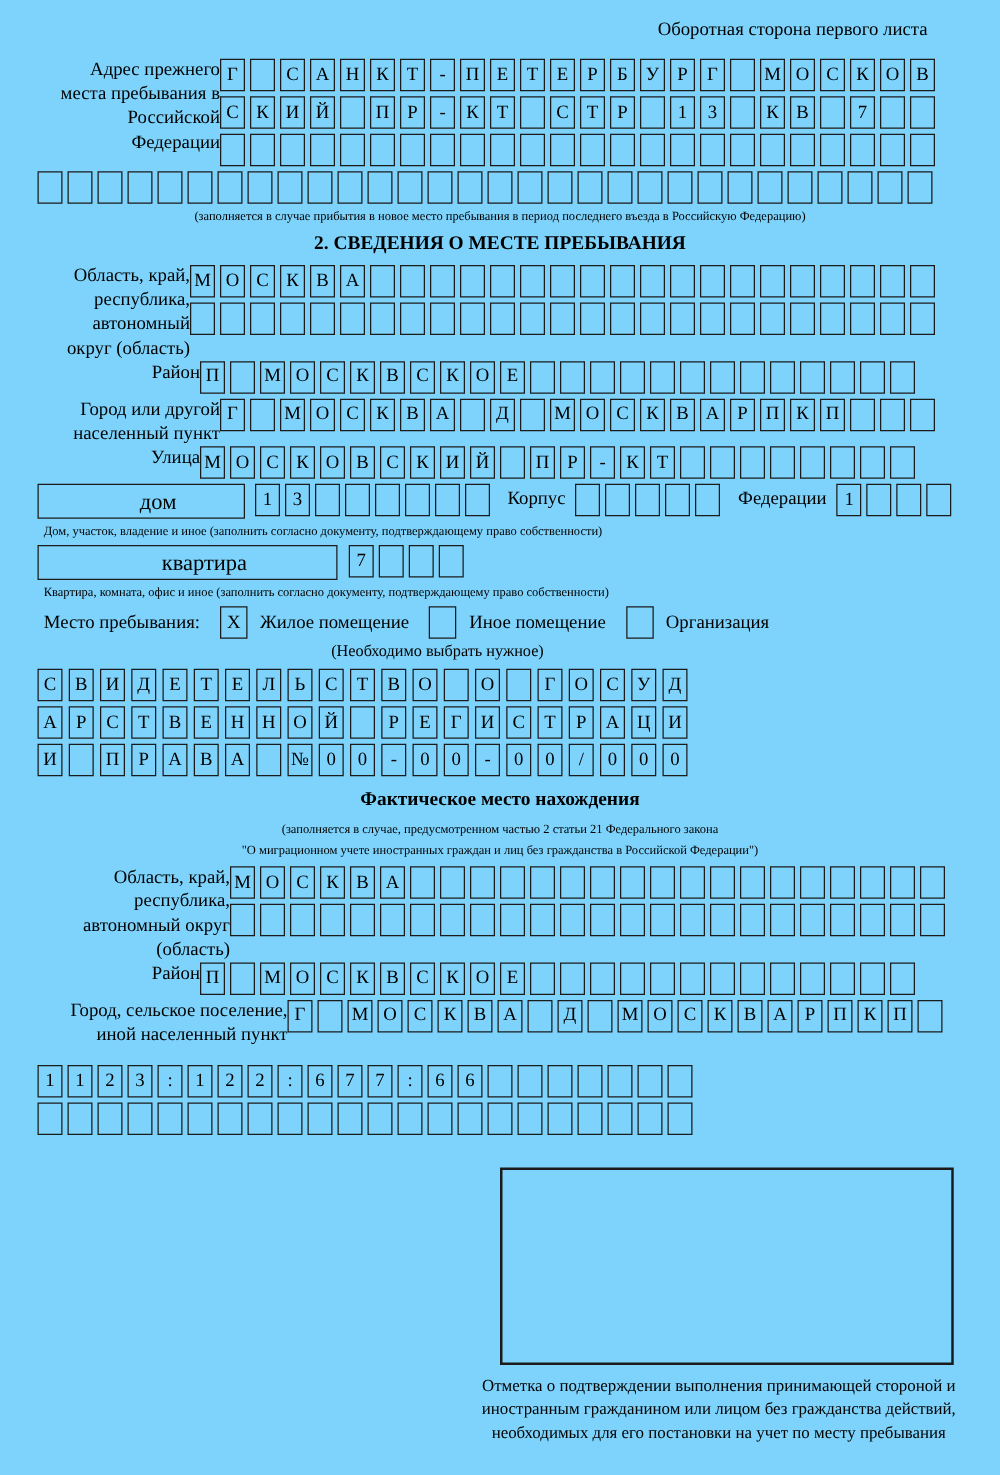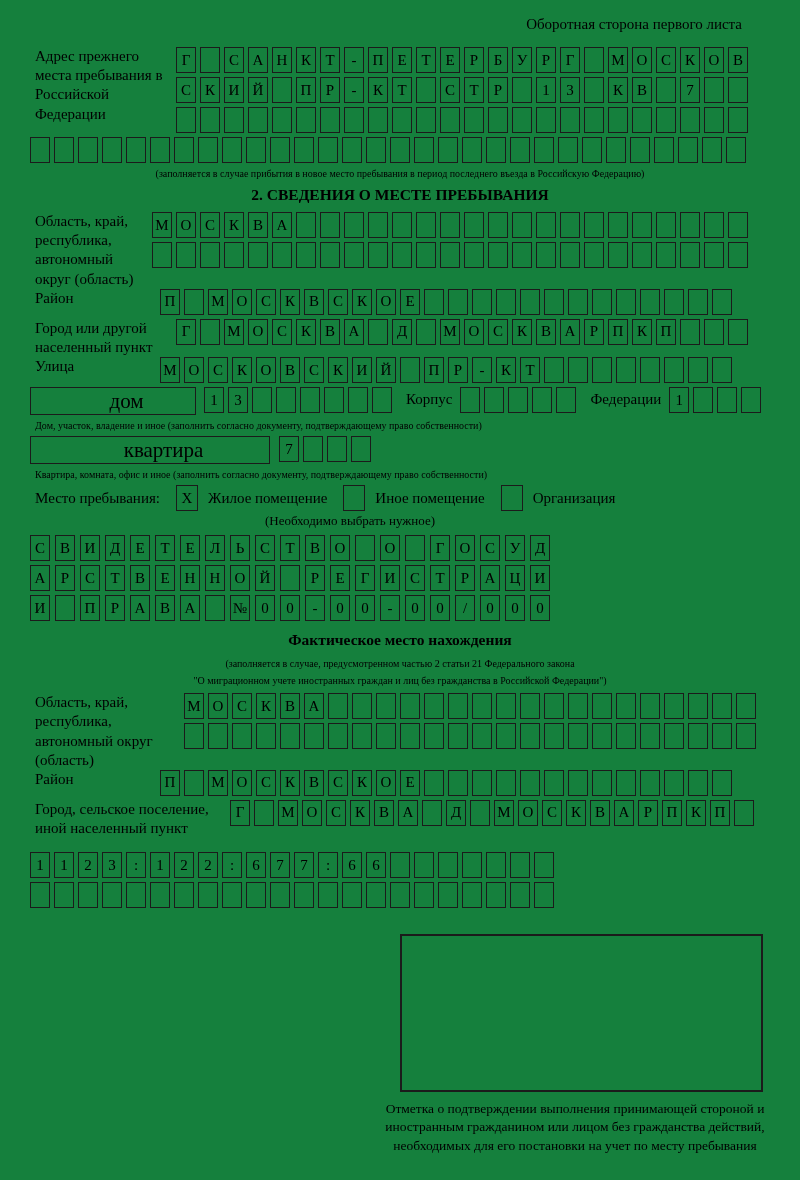"Оборотная сторона первого листа" .sheet { background: #15803d -> #7dd3fc }
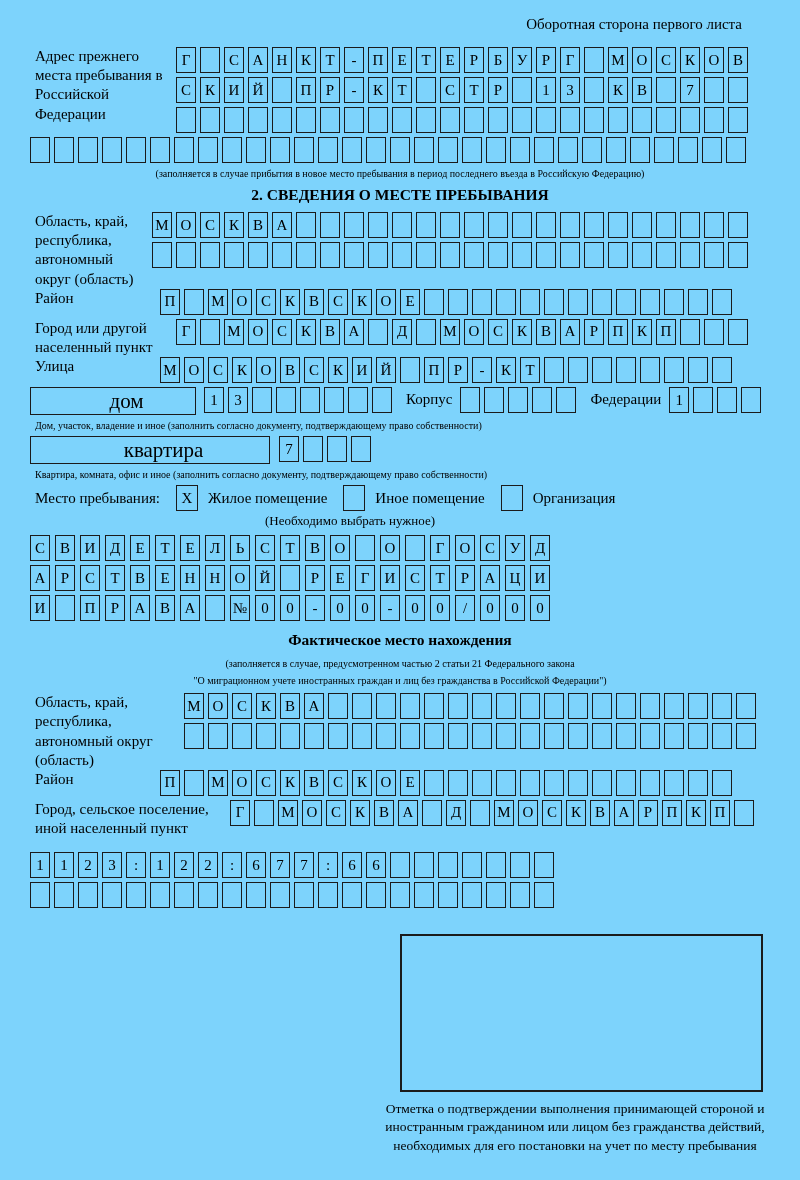"Адрес прежнего места пребывания в" .frow { text-align: none -> right }
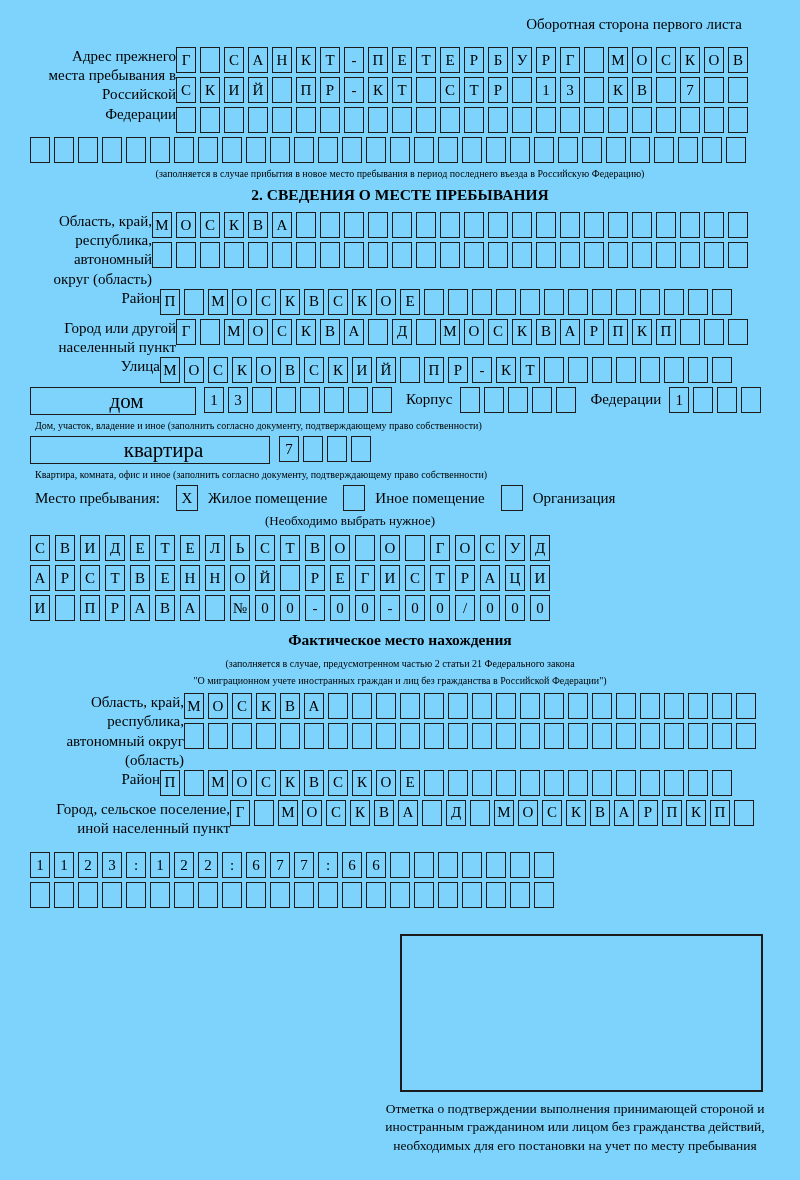"дом" .labelbox { font-size: 21px -> 18px }
